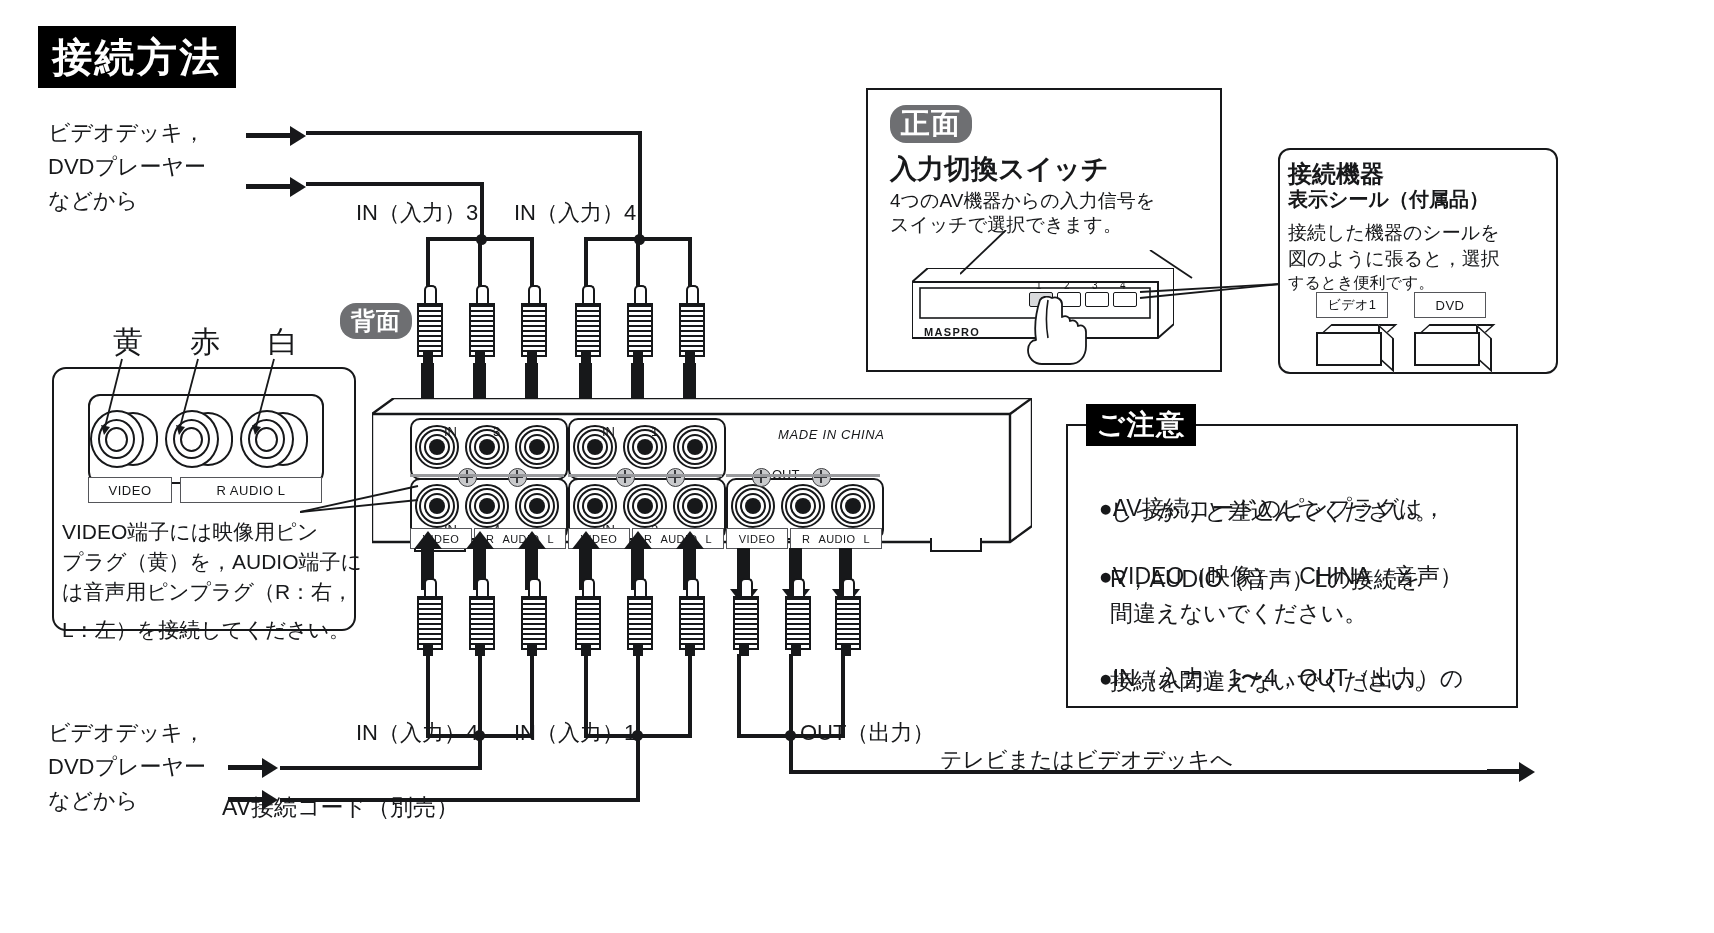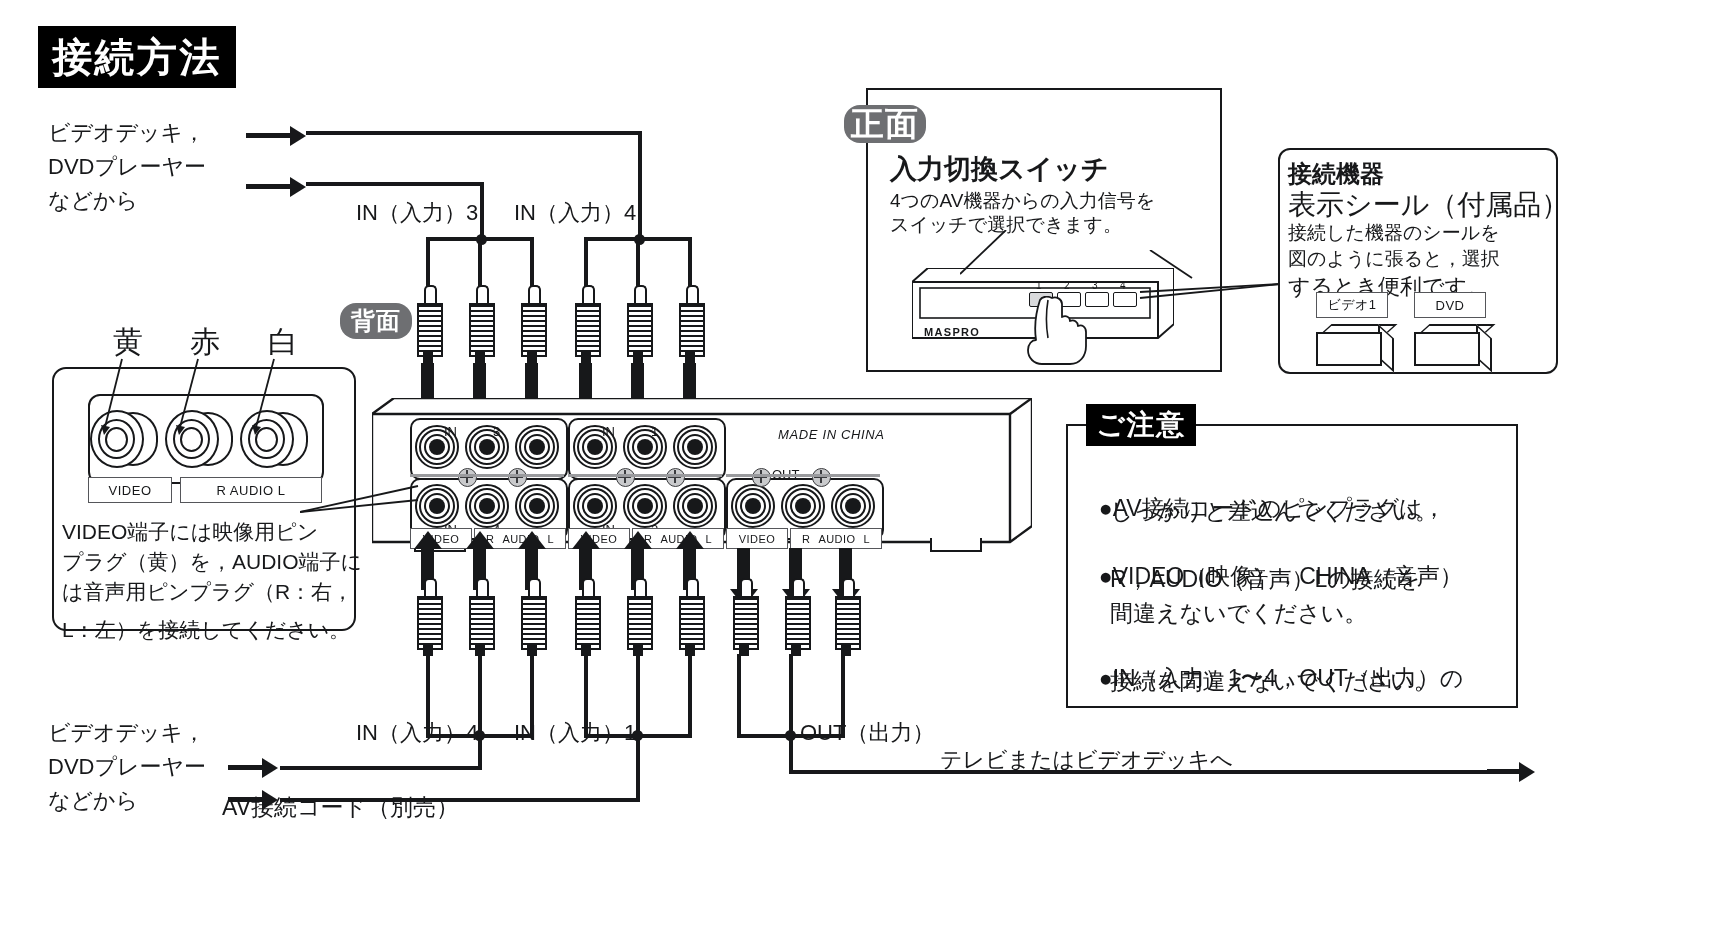"正面" div.abs { font-size: 33px -> 29px; left: 844px -> 890px }
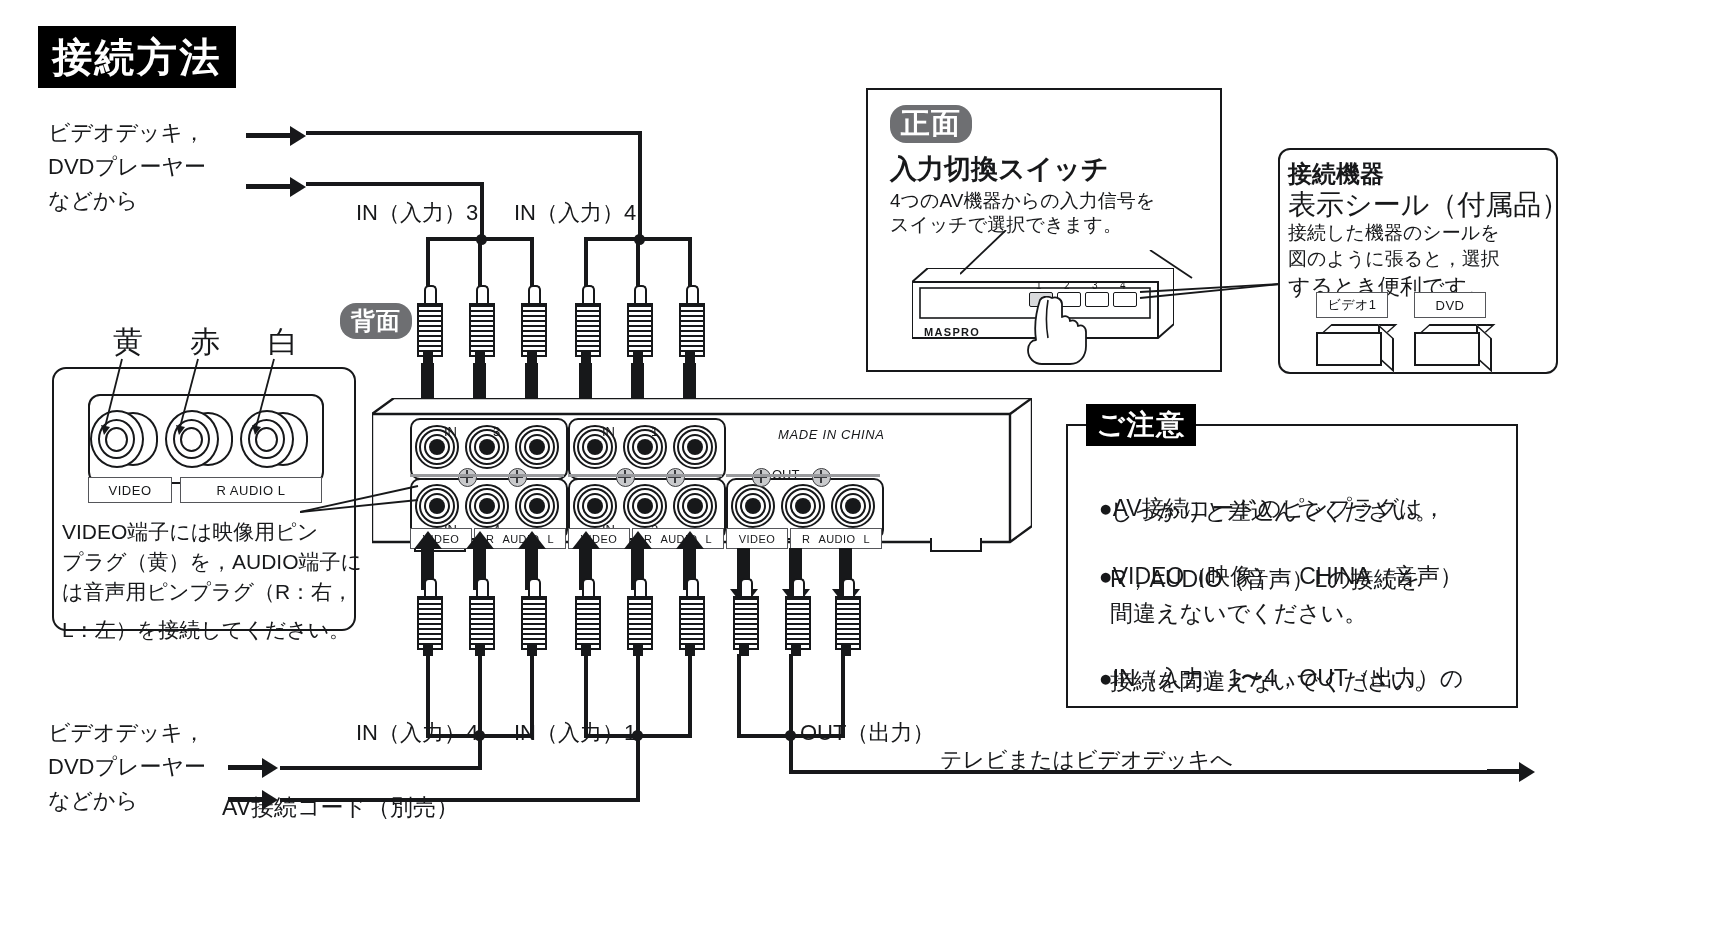"表示シール（付属品）" div.abs { font-size: 28px -> 20px; font-weight: 400 -> 700 }
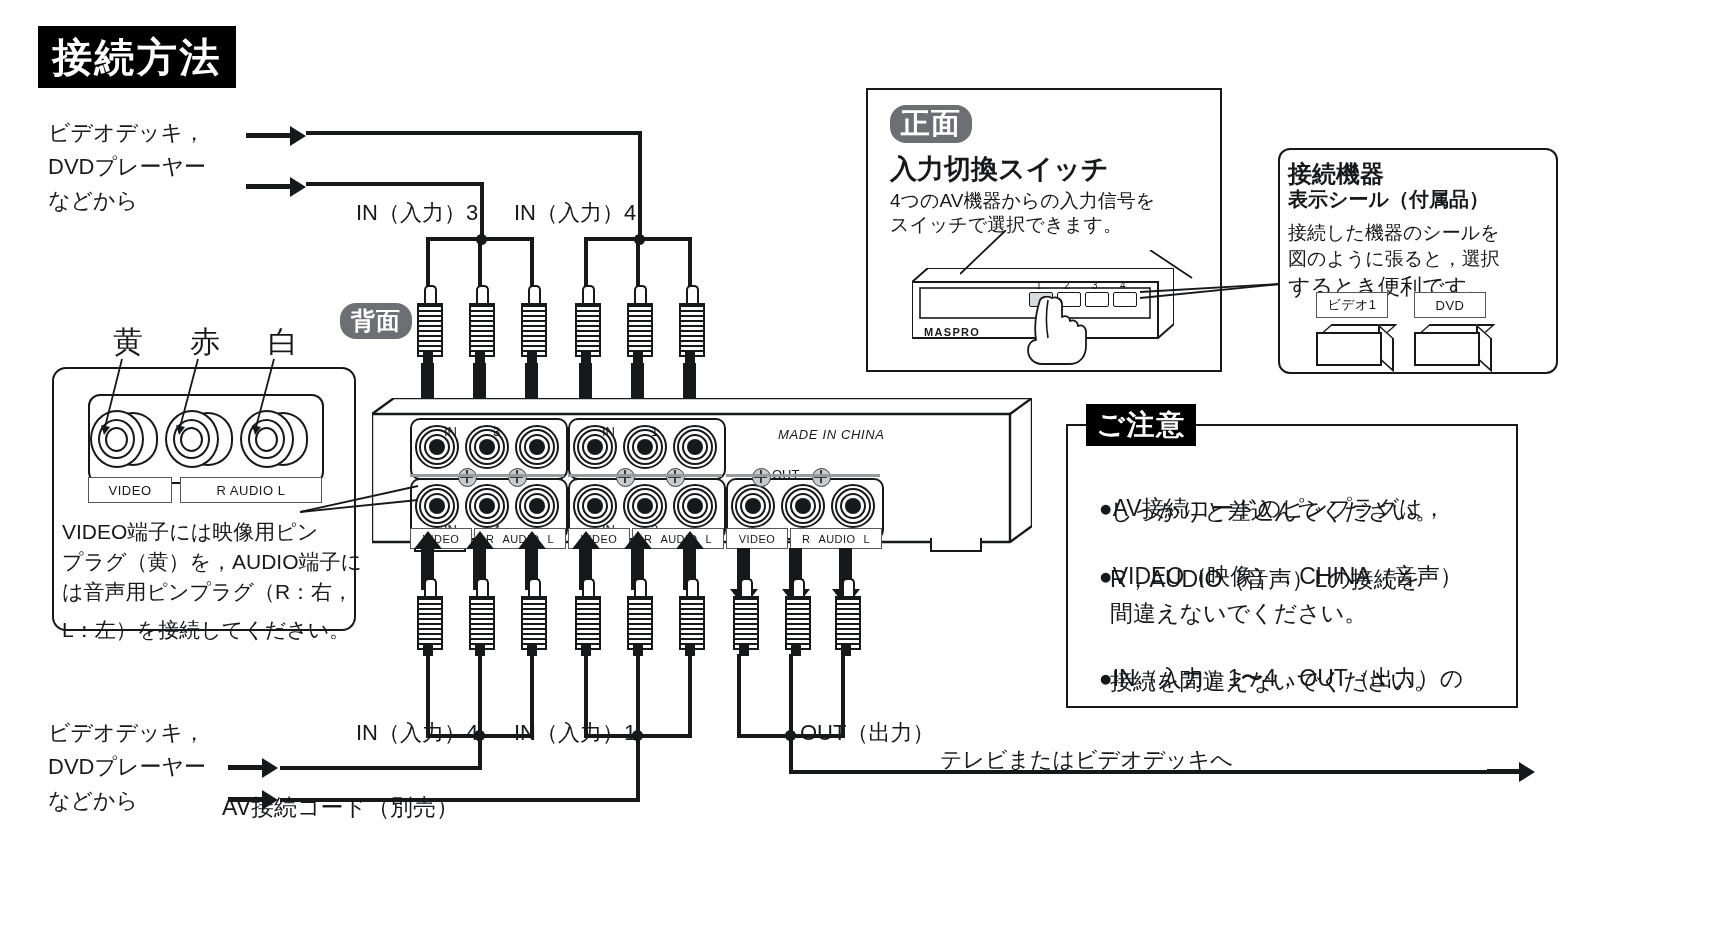"するとき便利です。" div.abs { font-size: 22px -> 16px }
